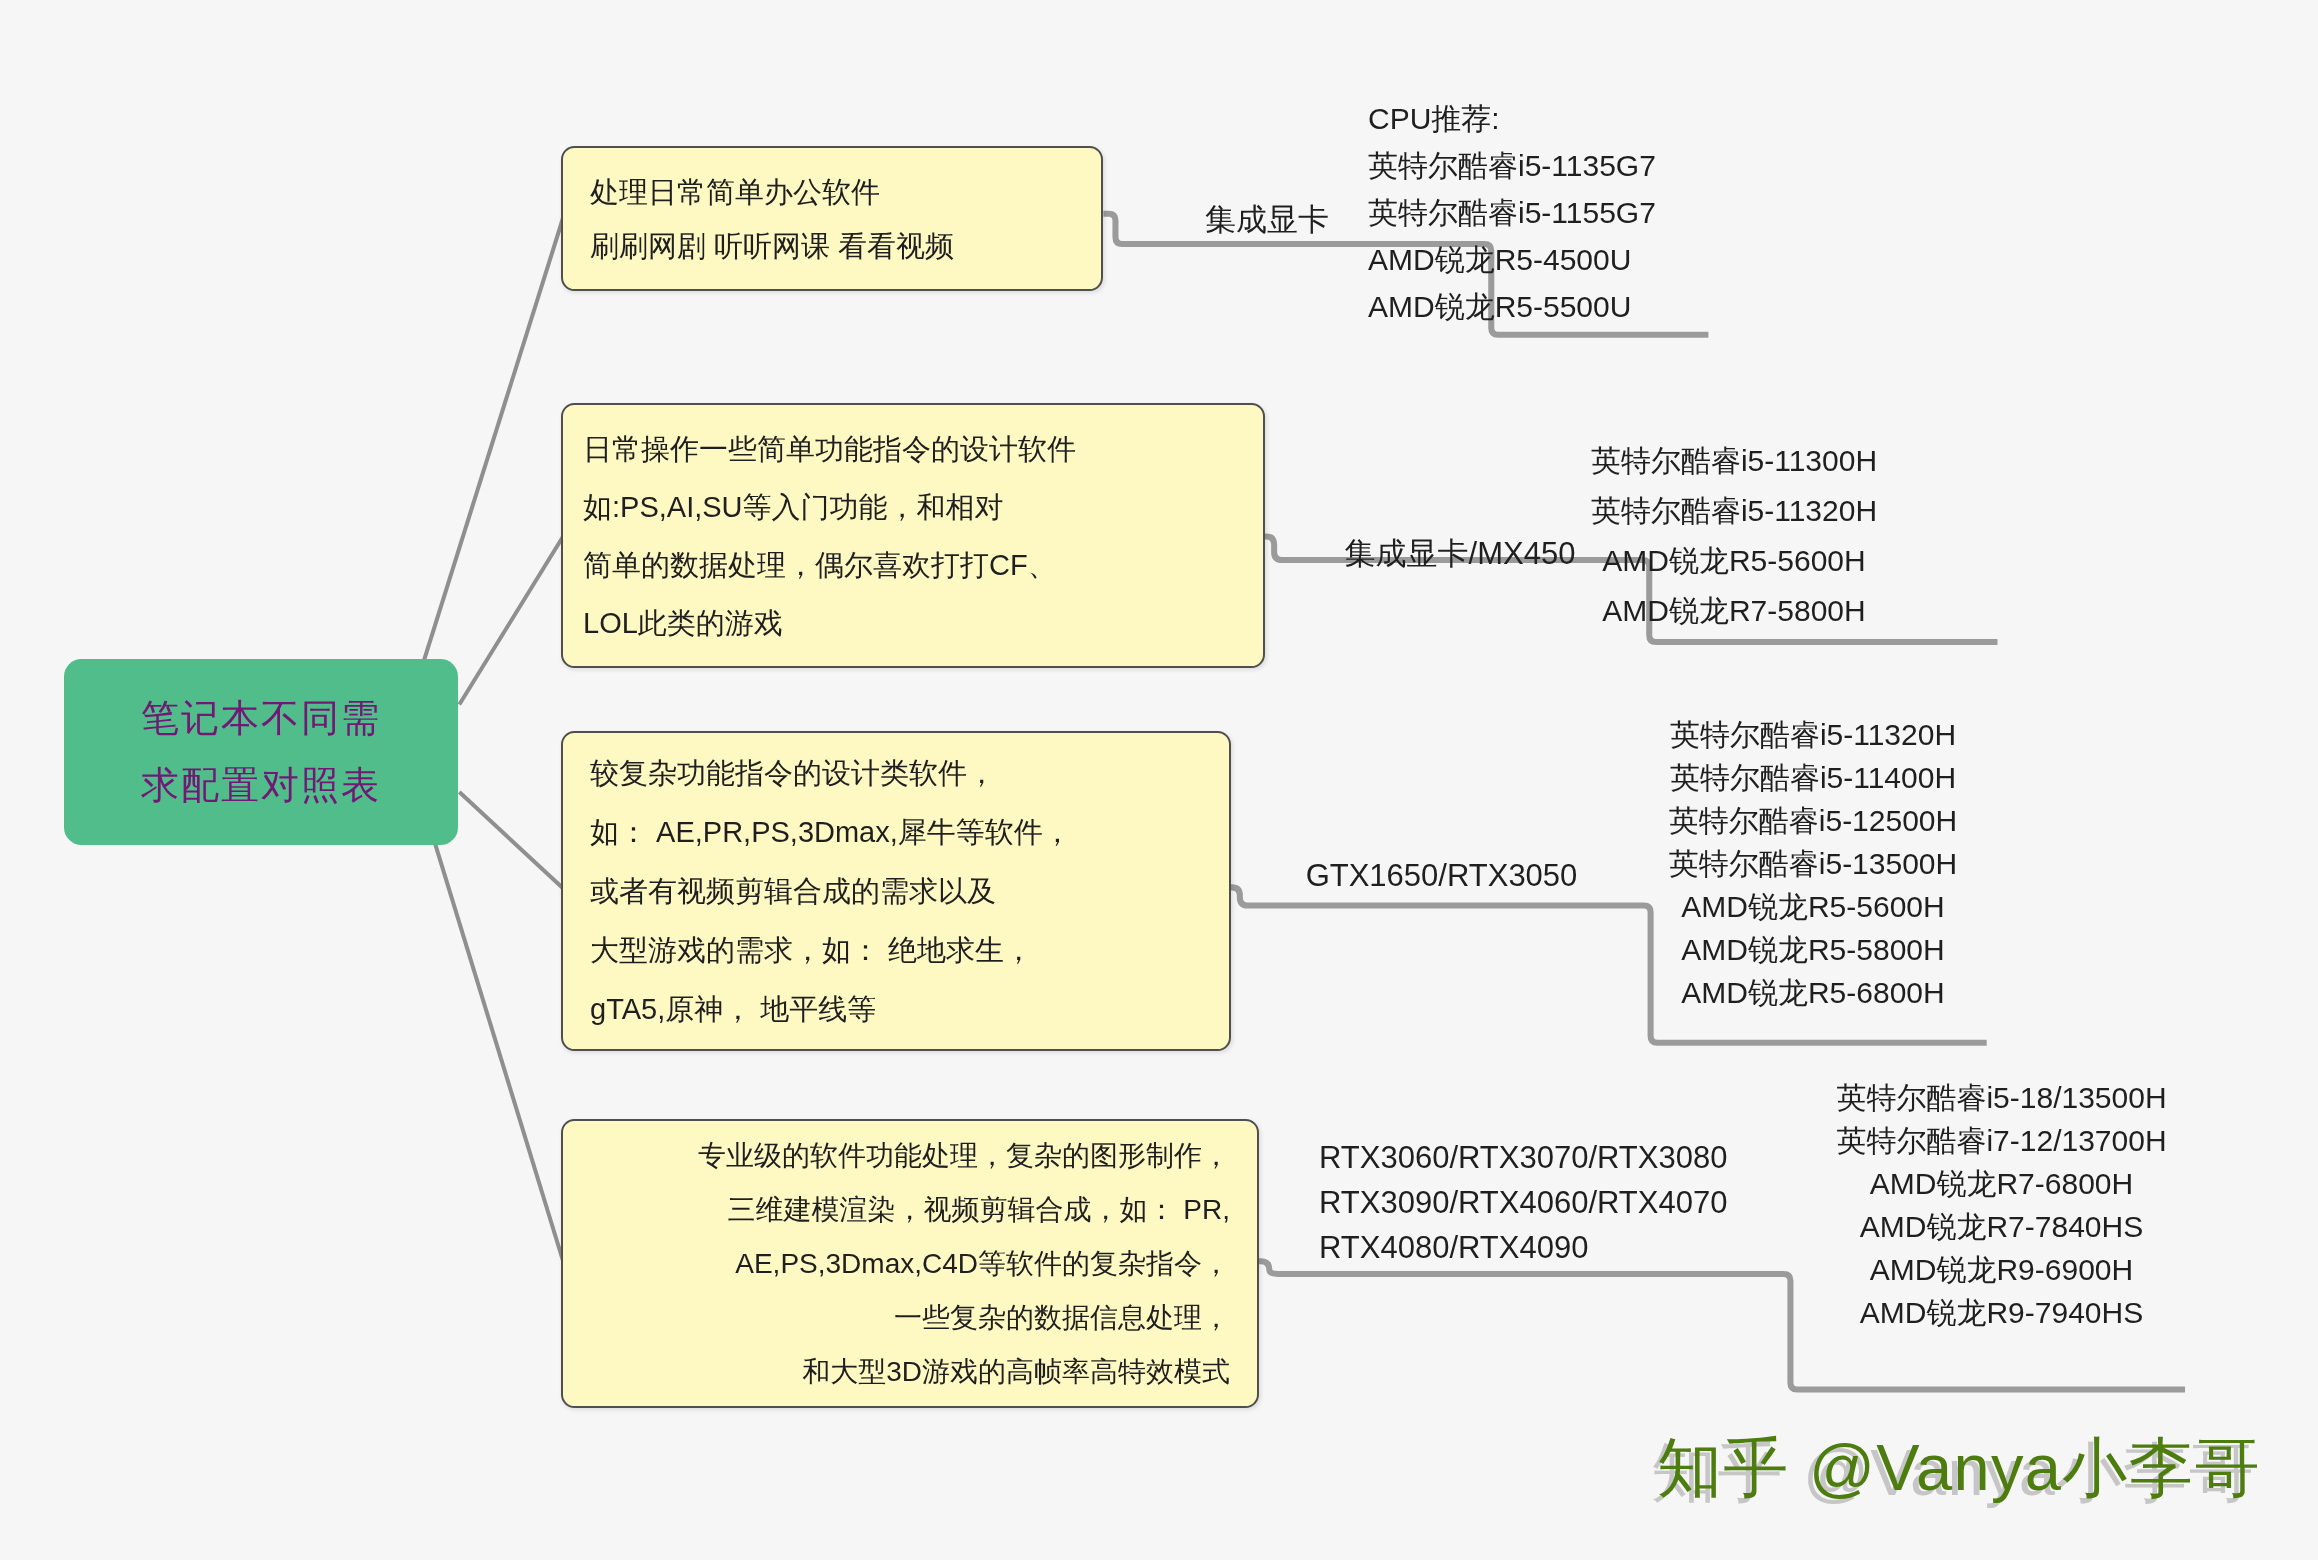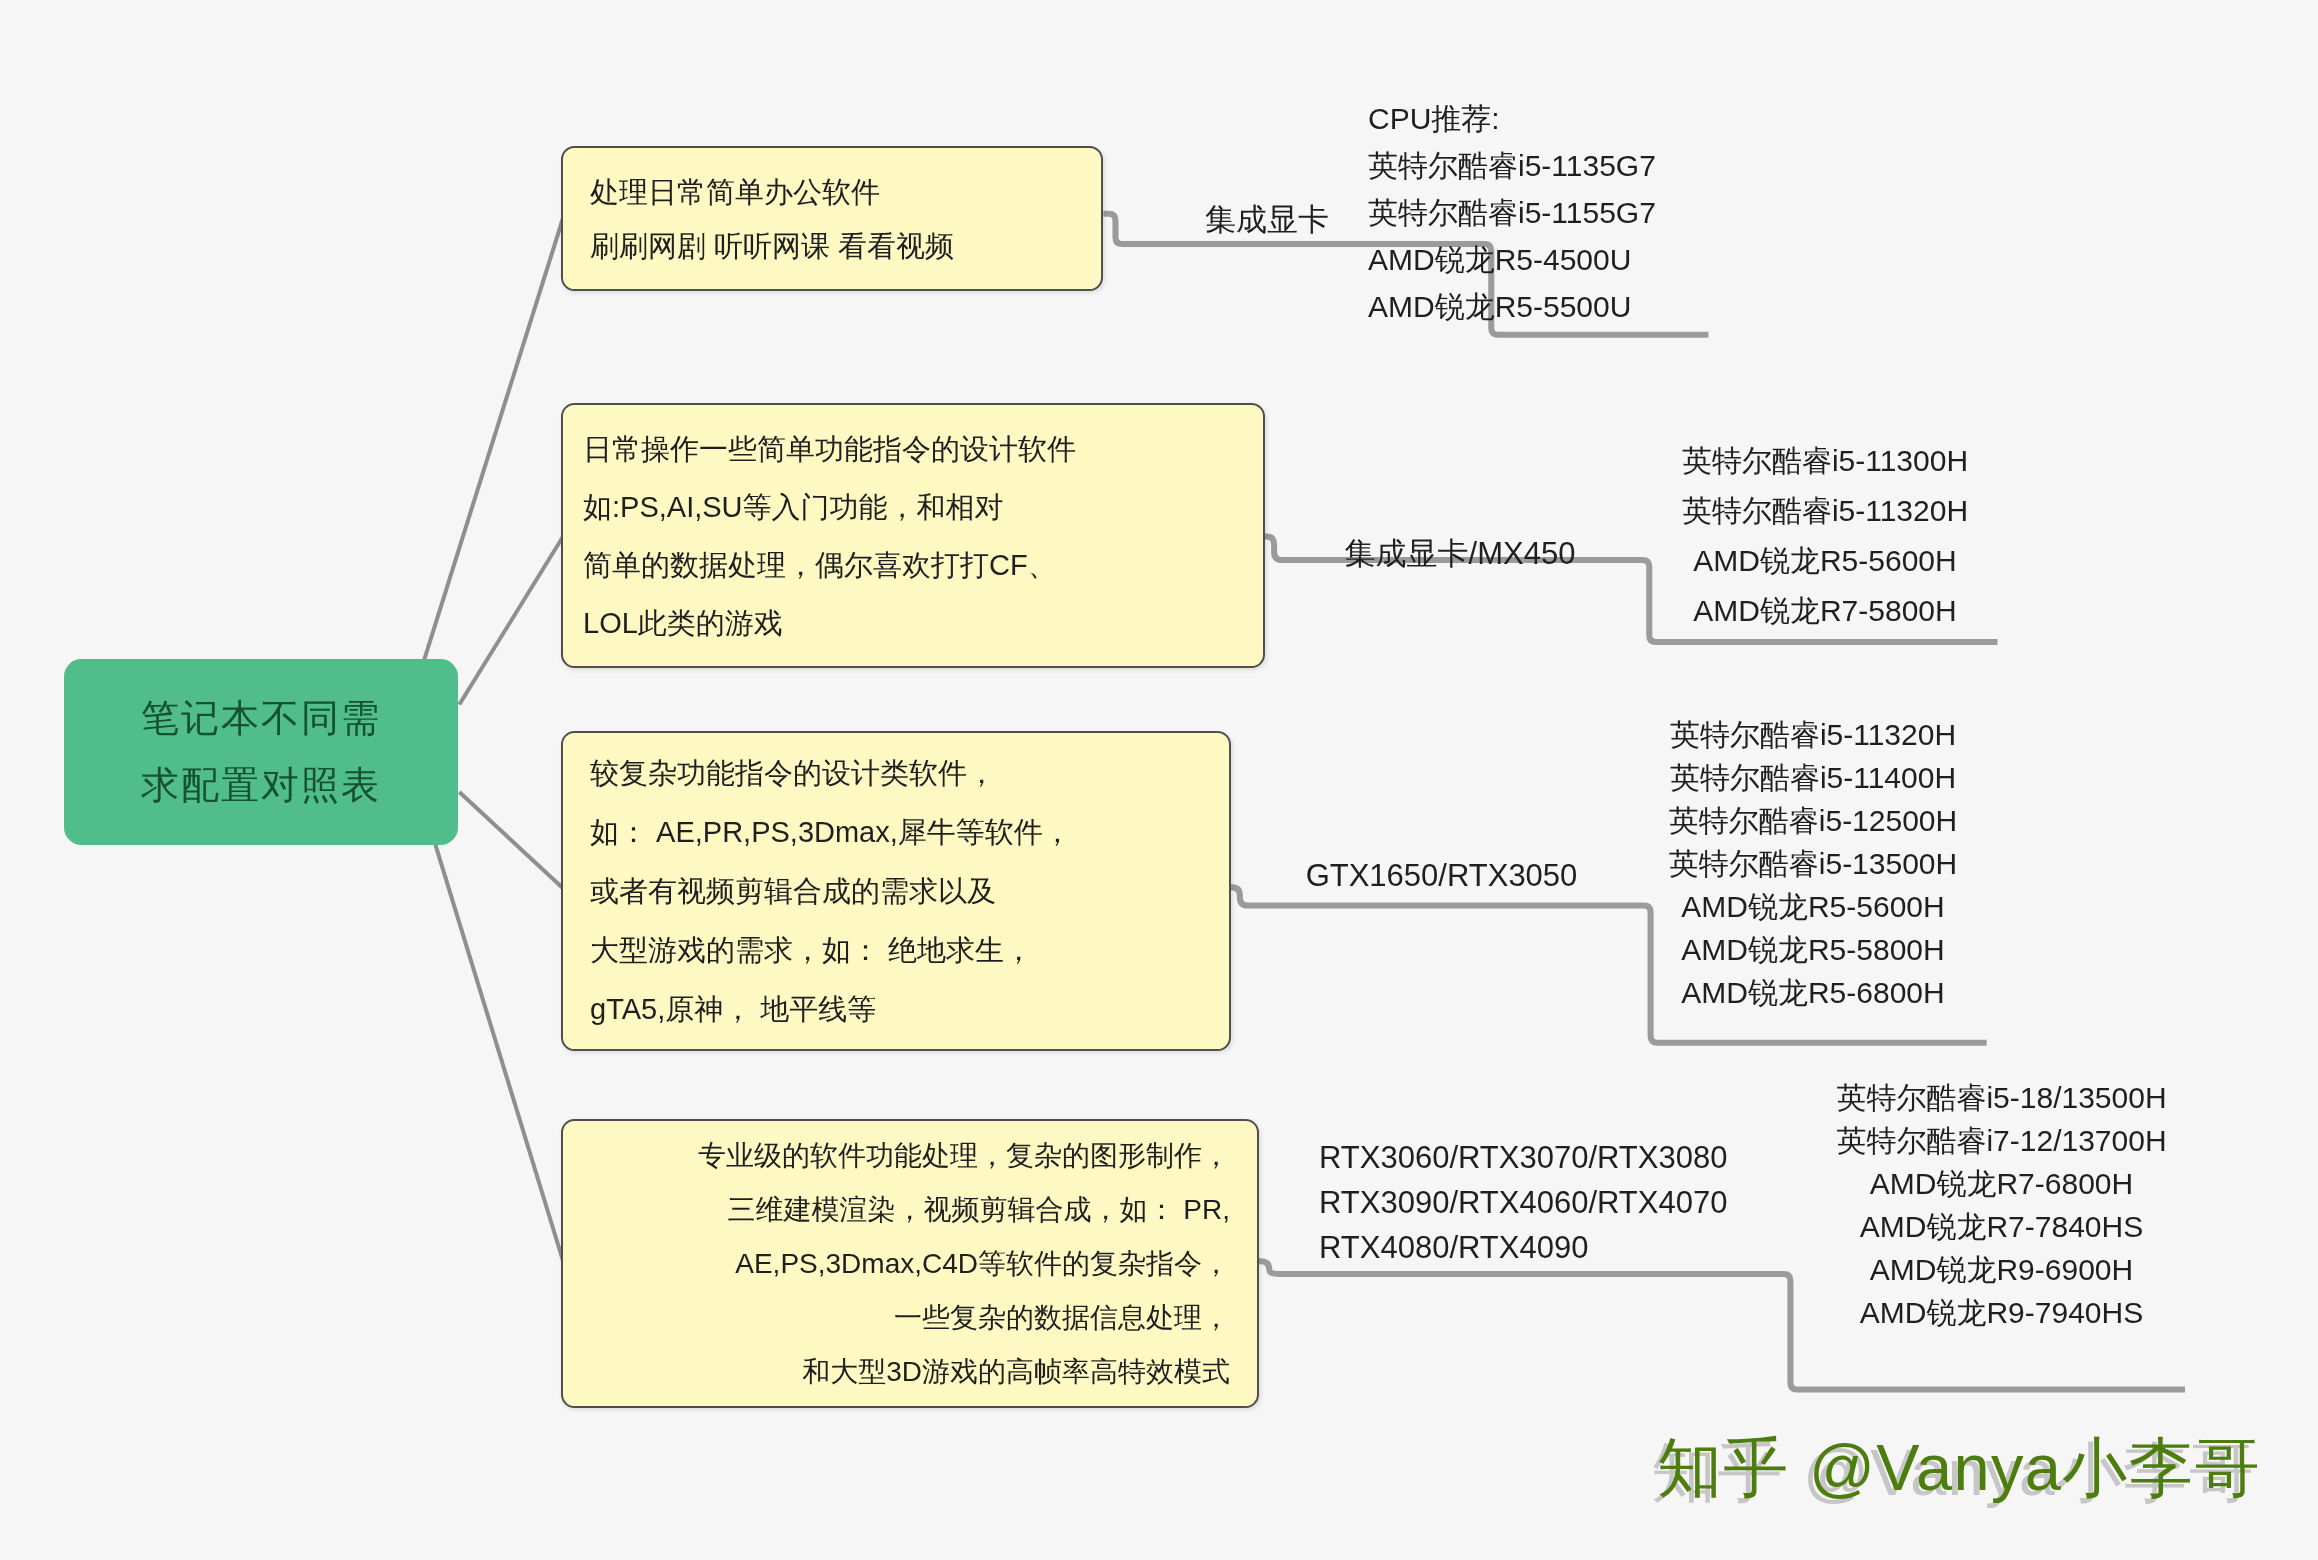"英特尔酷睿i5-11300H" .cpu-2 { left: 1667px -> 1576px }
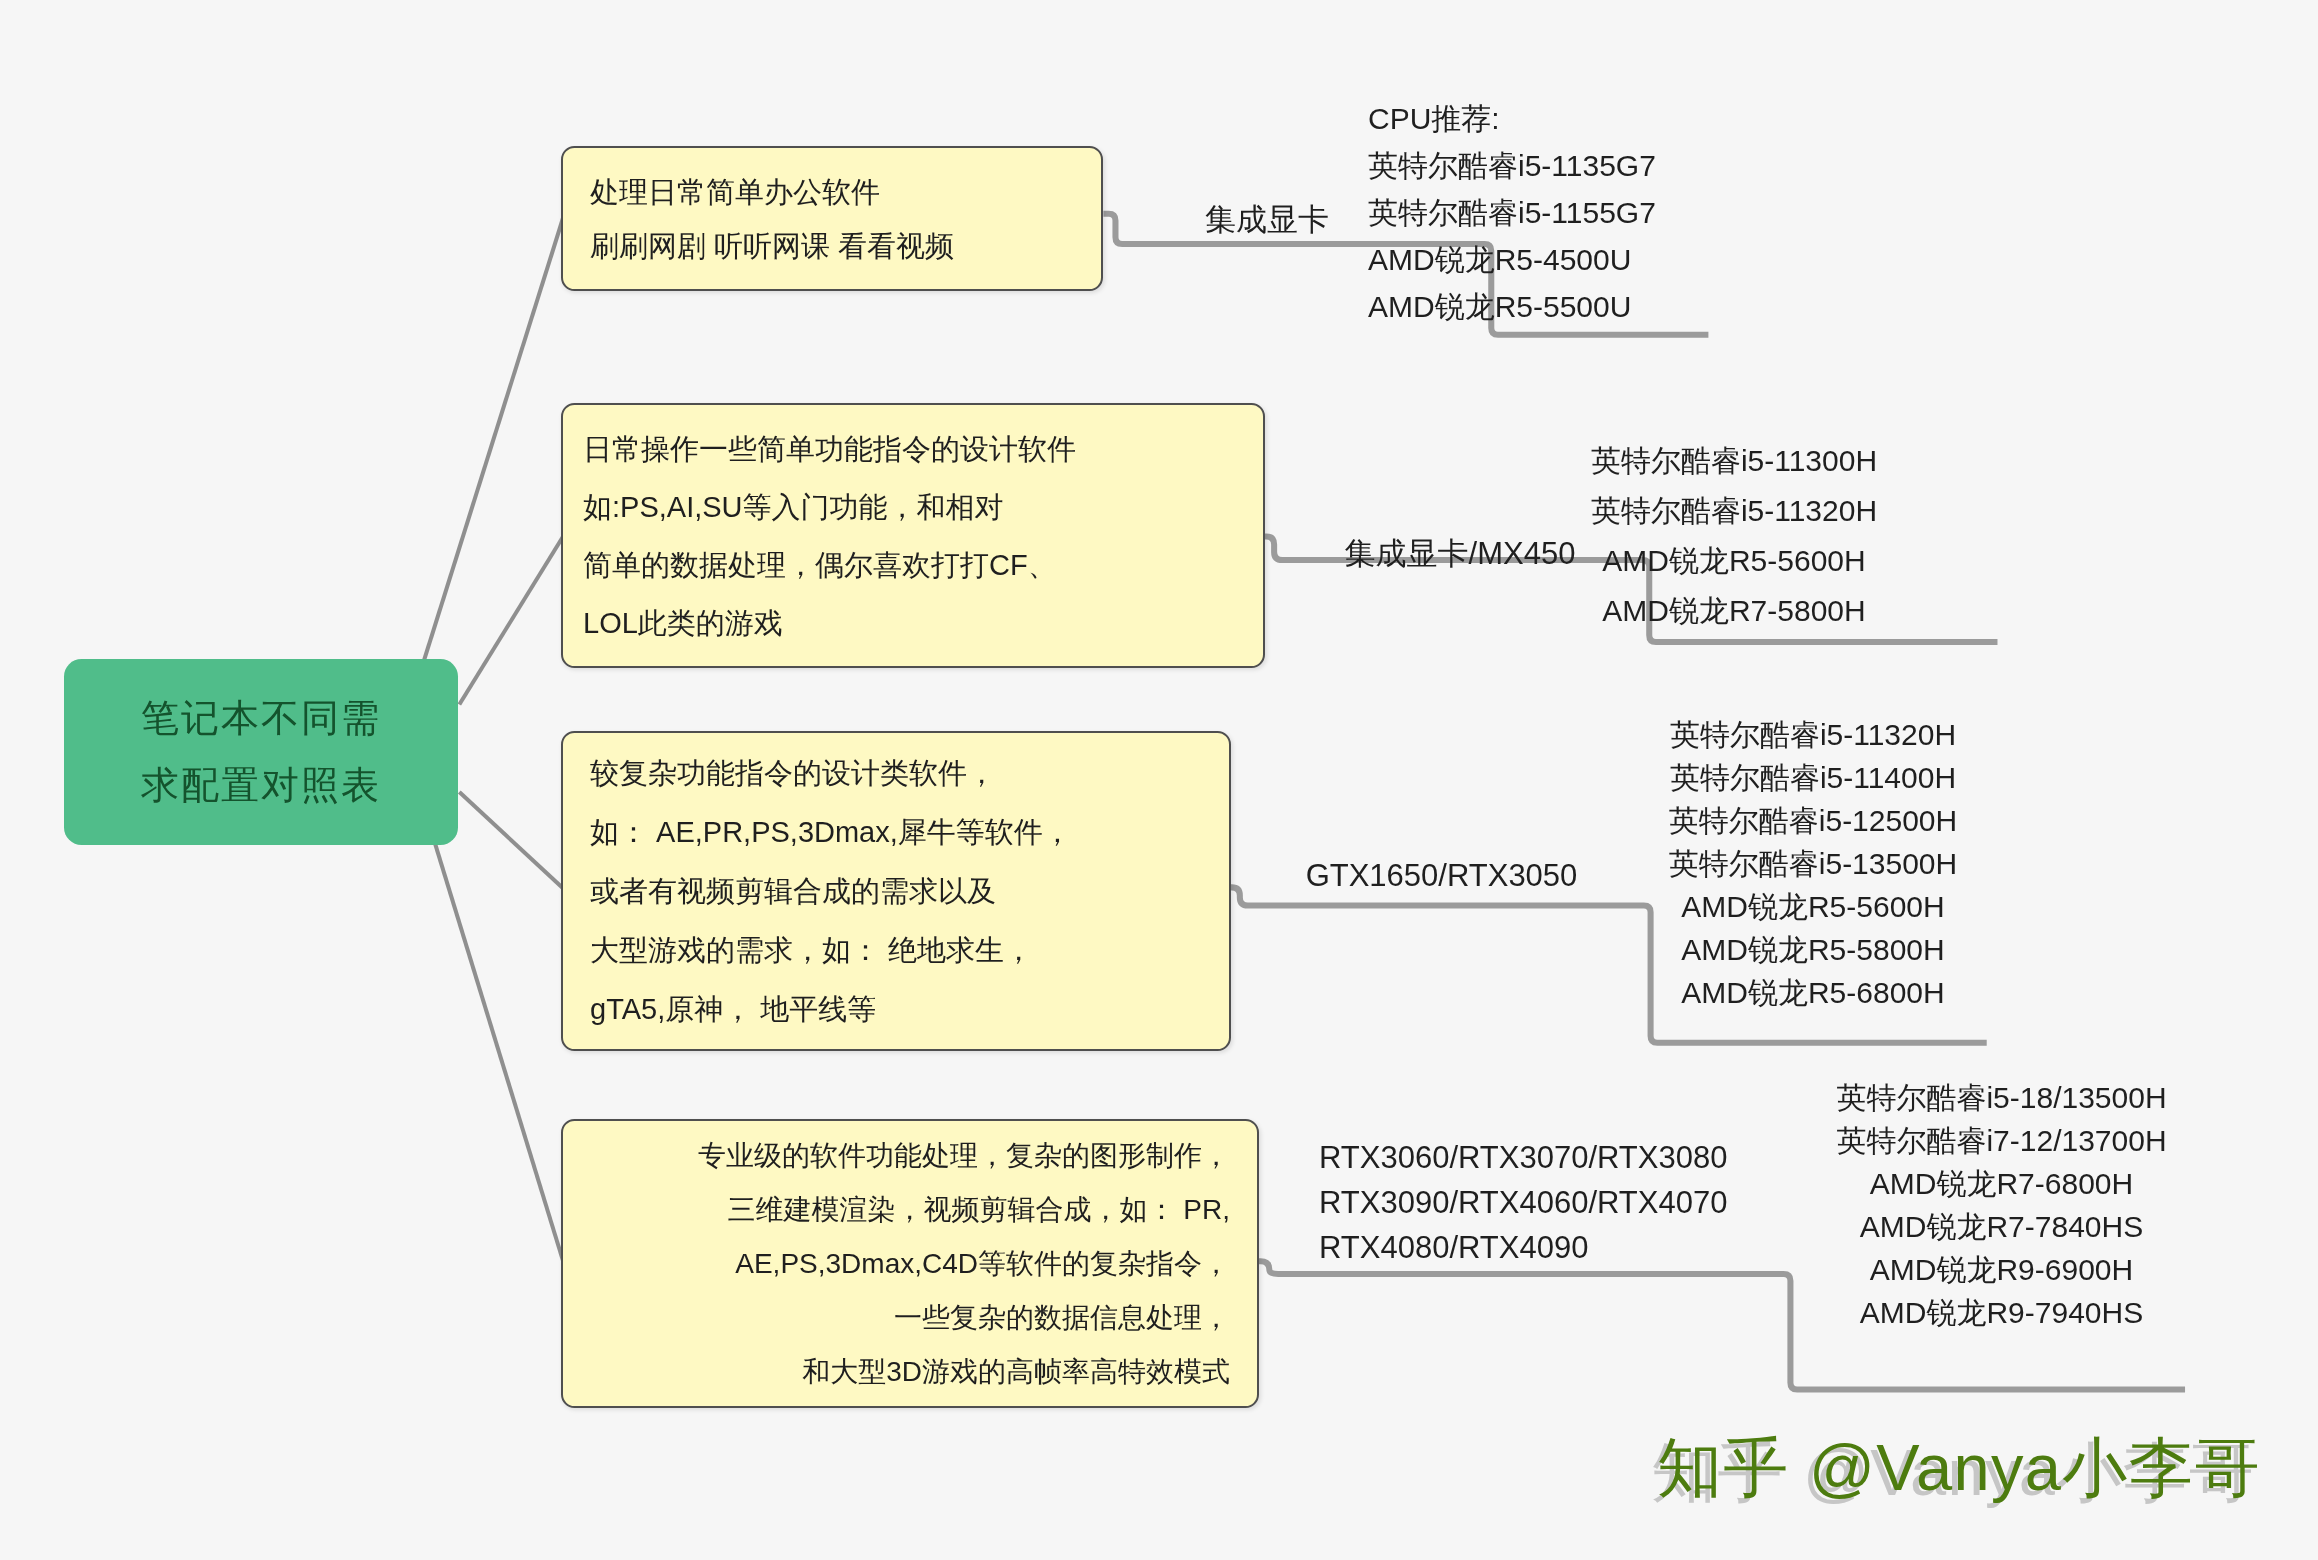"笔记本不同需" .root-node { color: #14532d -> #701a75 }
